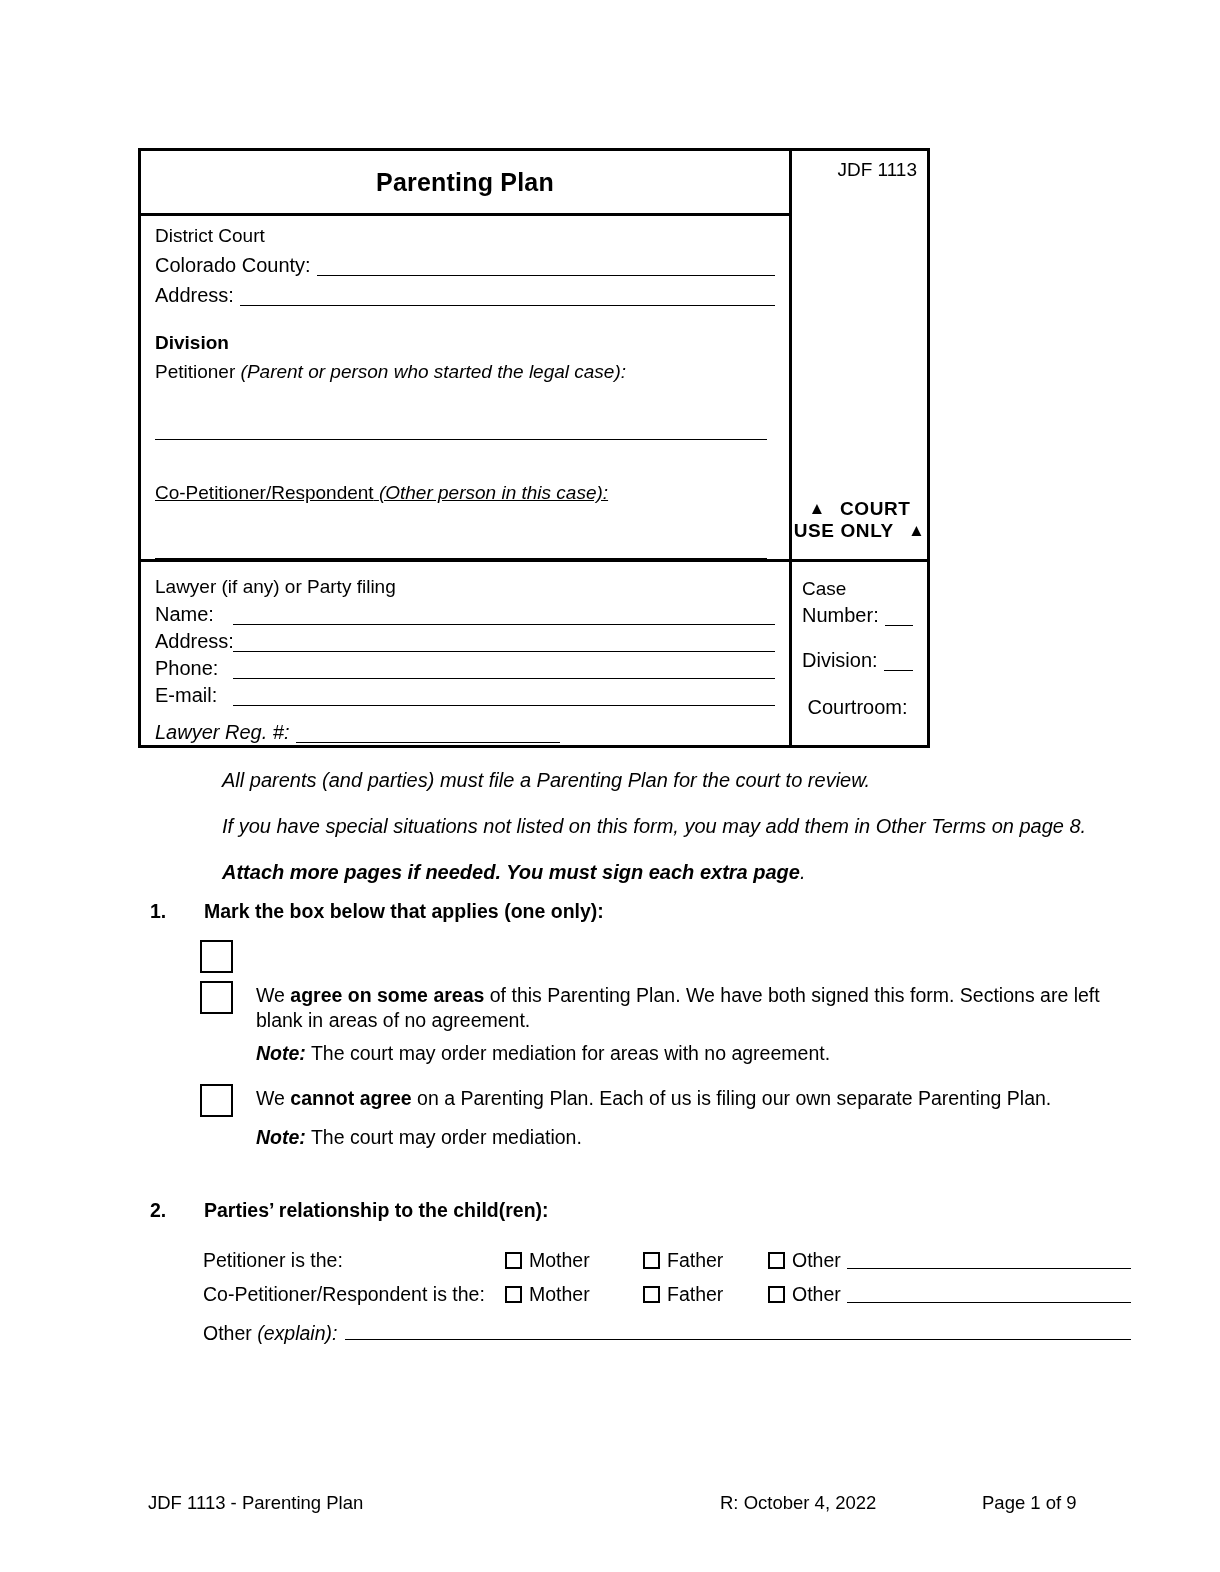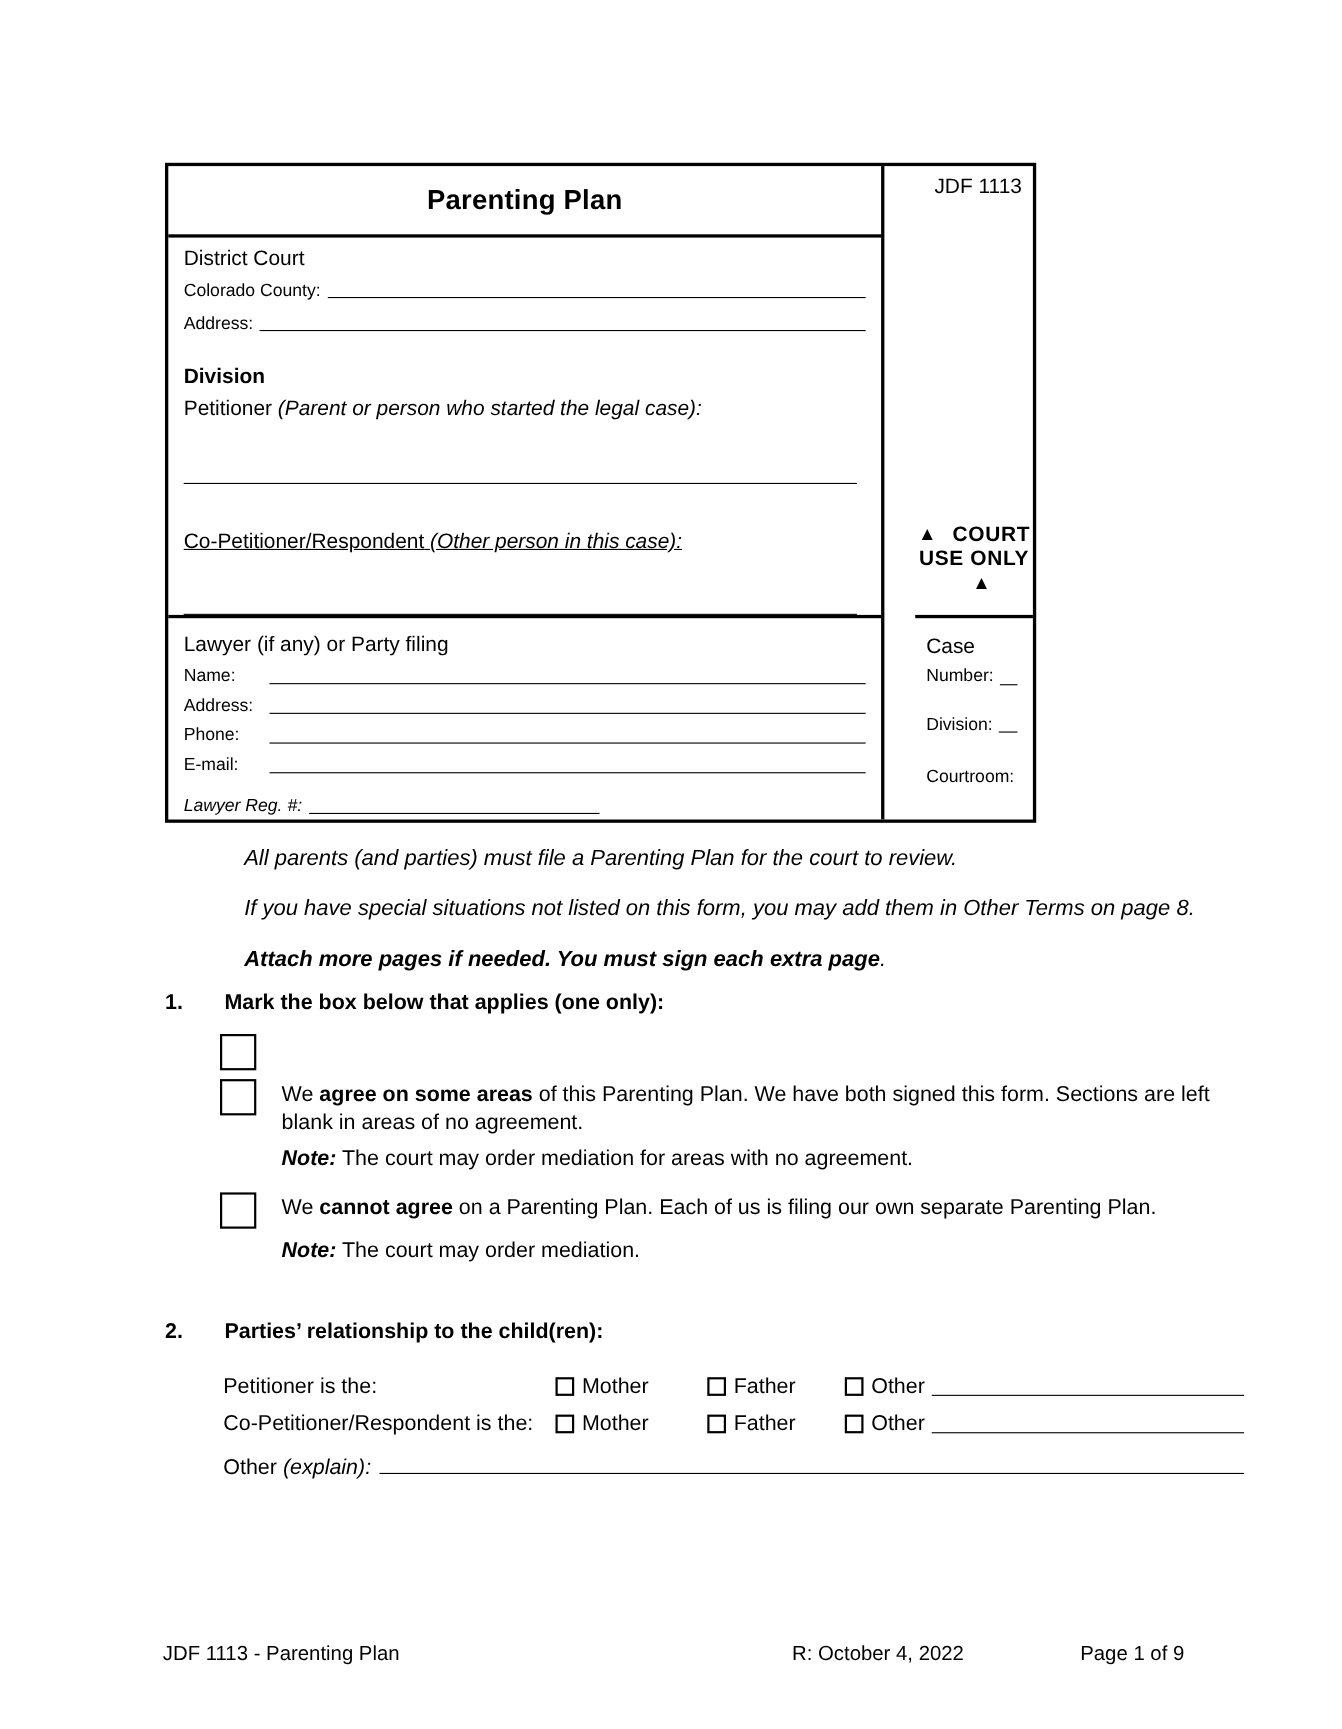"Parenting Plan" .caption-box { left: 150px -> 138px }
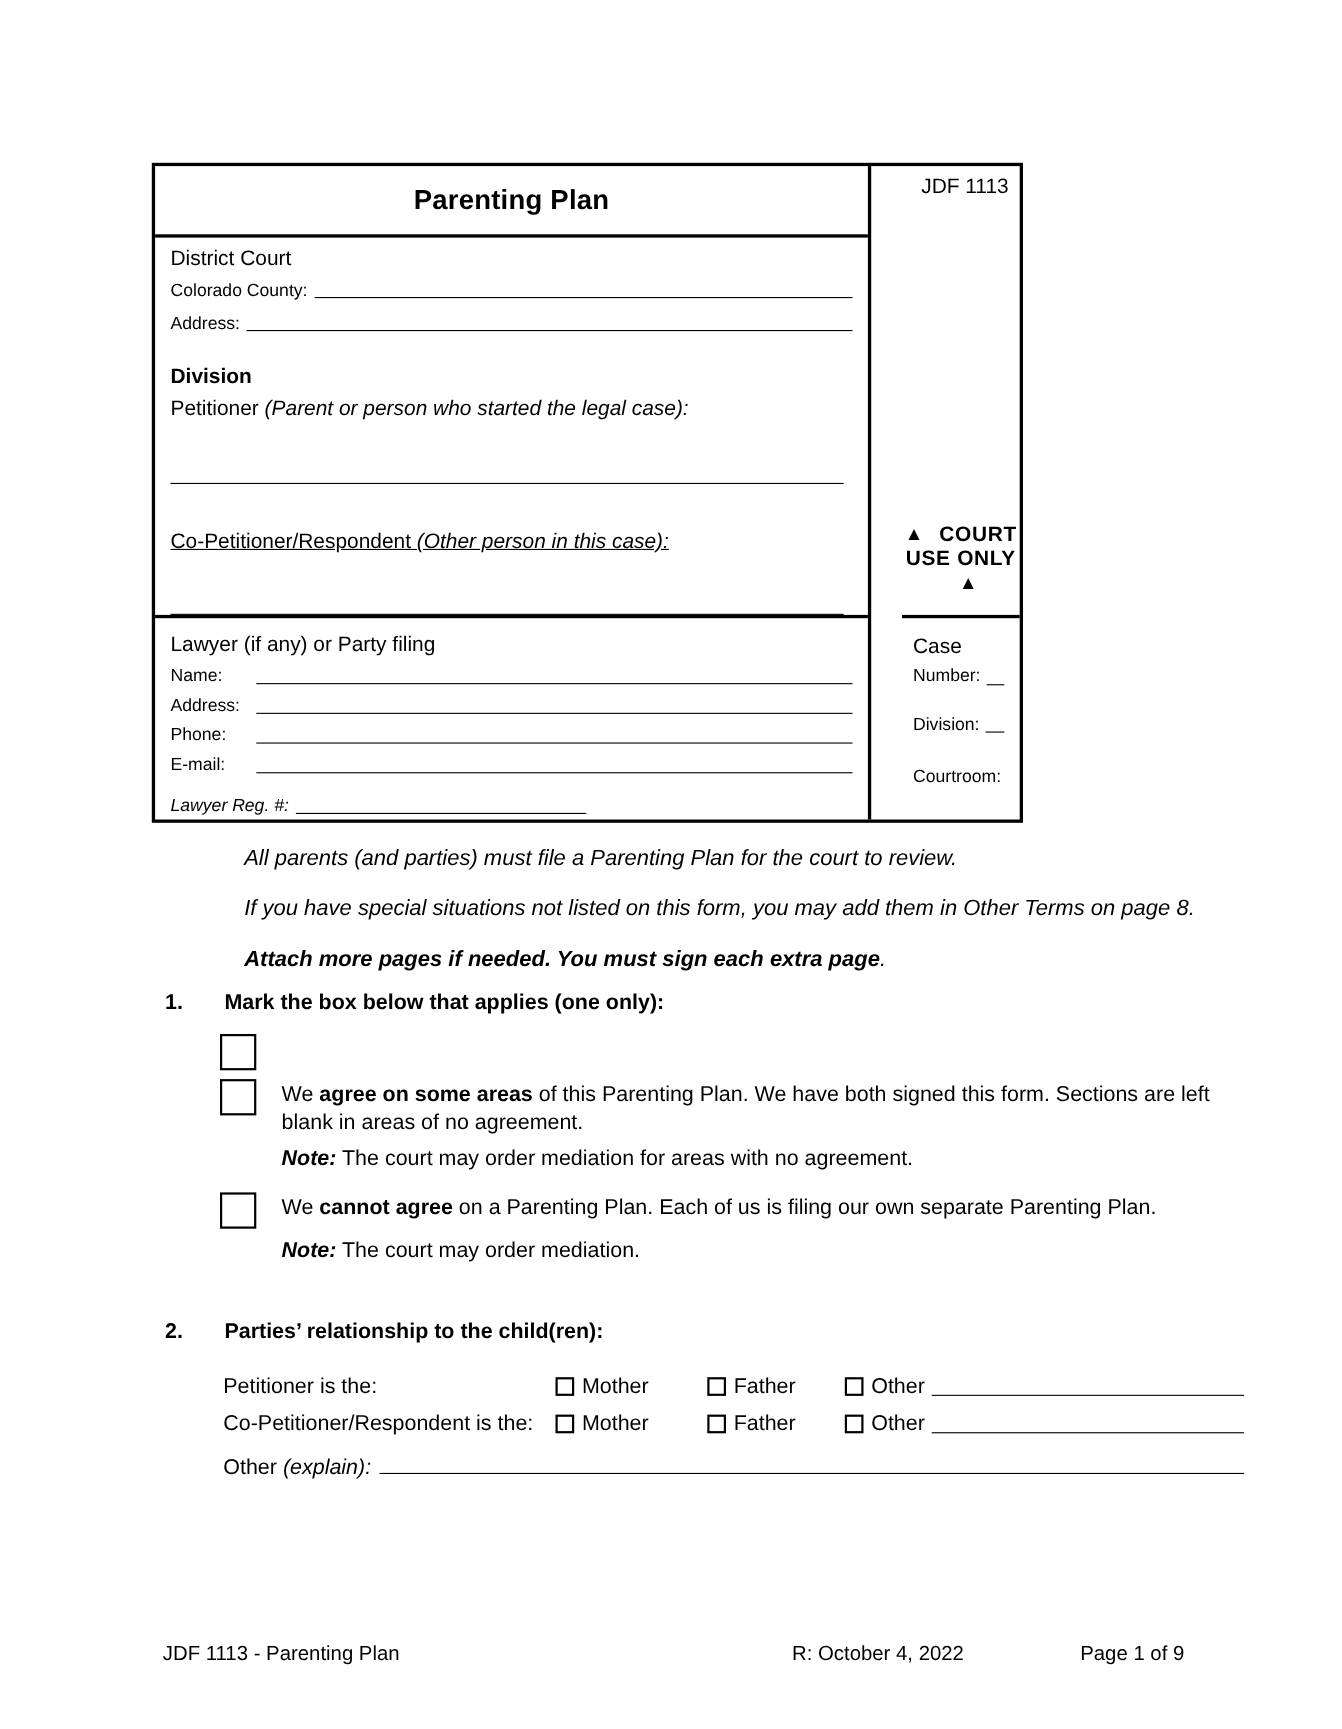"JDF 1113" .caption-right { padding-left: 28px -> none }
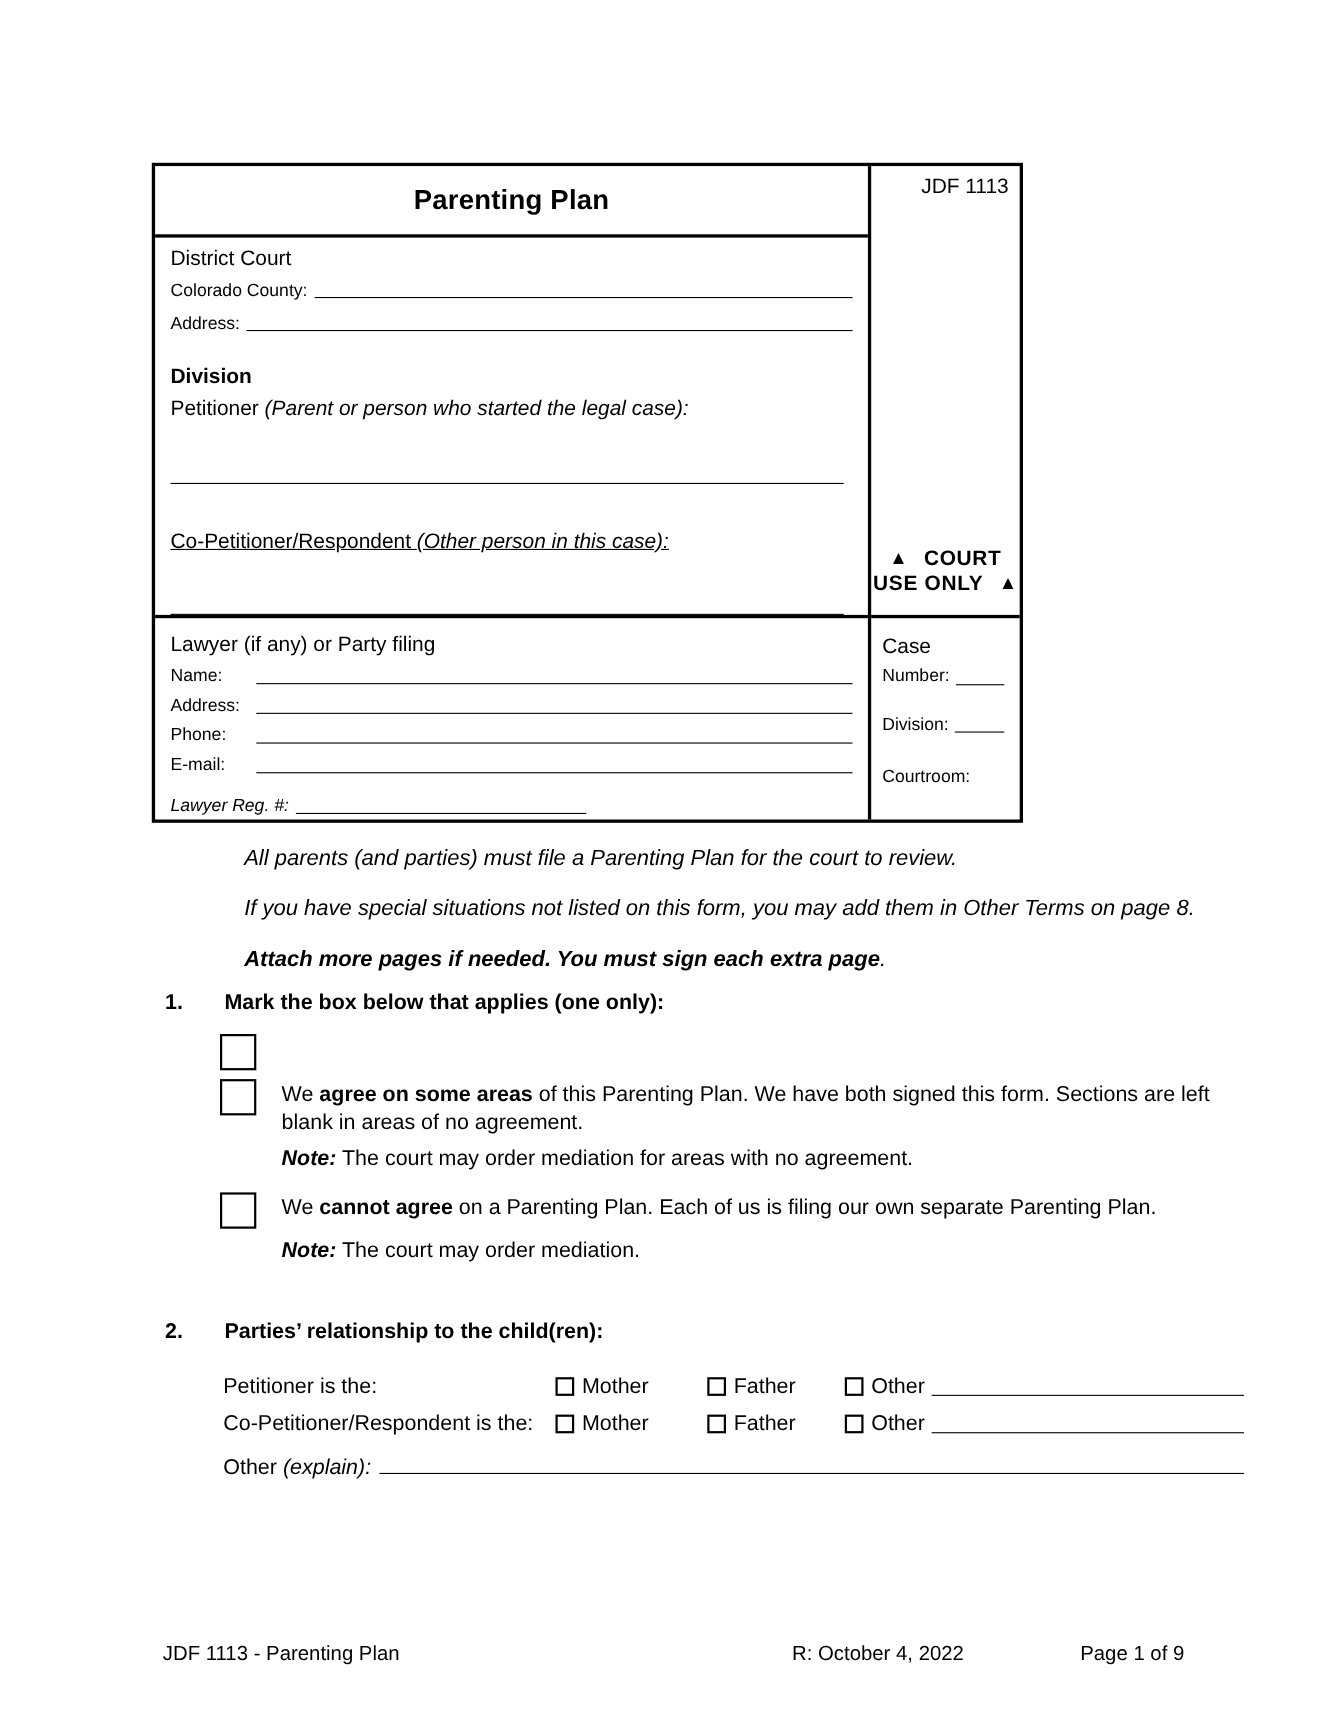"Colorado County:" .rule-row { align-items: flex-start -> center; font-size: 16px -> 20px }
